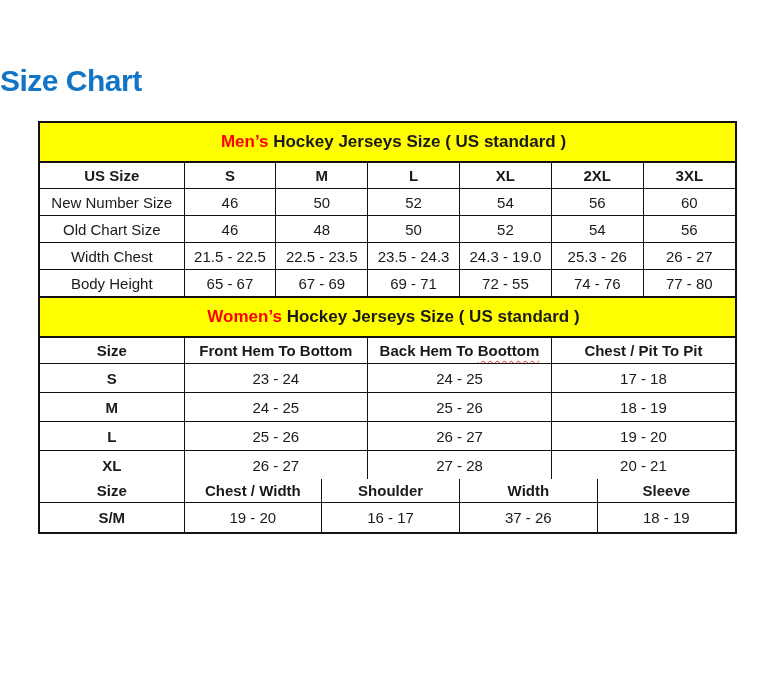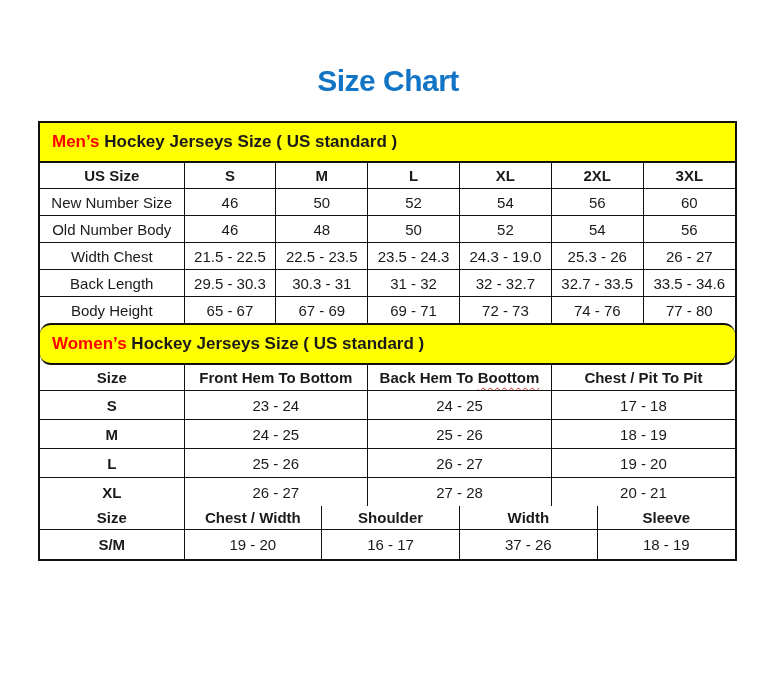"Size Chart" .page-title { text-align: center -> none }
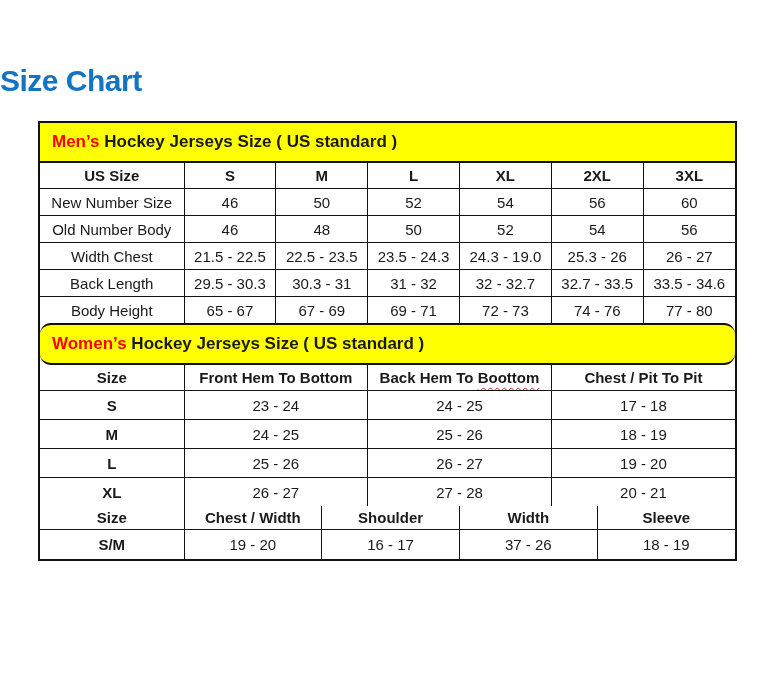"Men’s Hockey Jerseys Size (" .banner { text-align: left -> center }
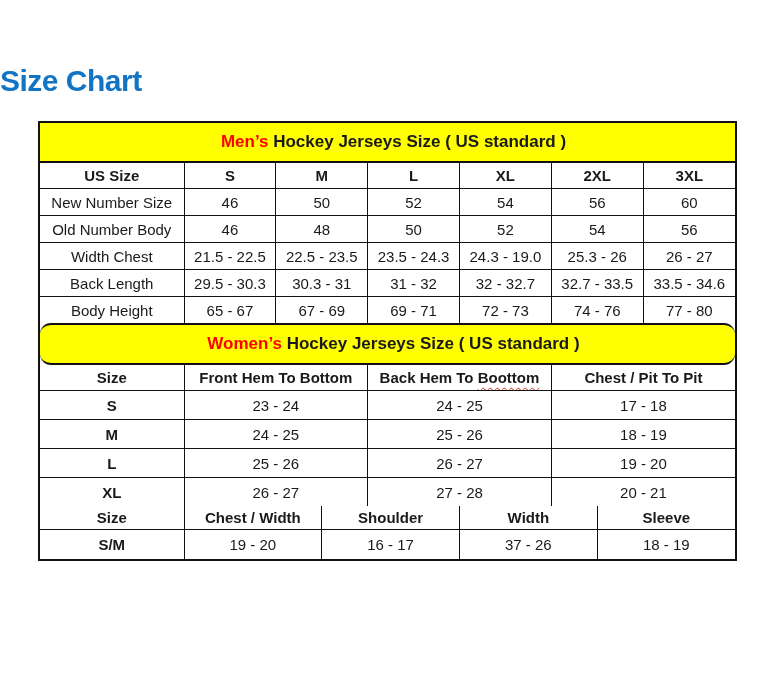"Old Number Body" td { text: Number Body -> Chart Size }
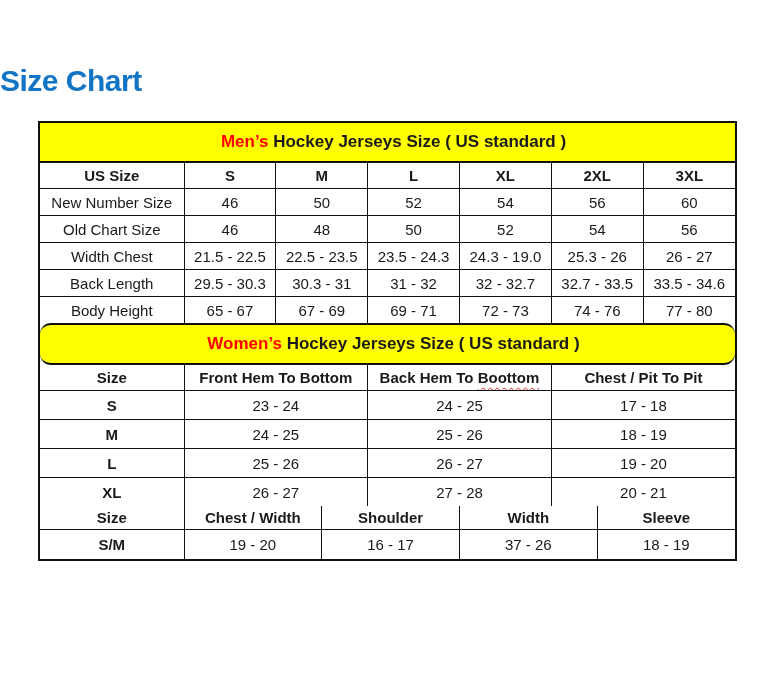"Back Length" tr { html: <tr> <td>Back Length</td> <td>29.5 - 30.3</td> <td>30.3 - 31</td> <td>31 - 32</td> <td>32 - 32.7</td> <td>32.7 - 33.5</td> <td>33.5 - 34.6</td> </tr> -> none }
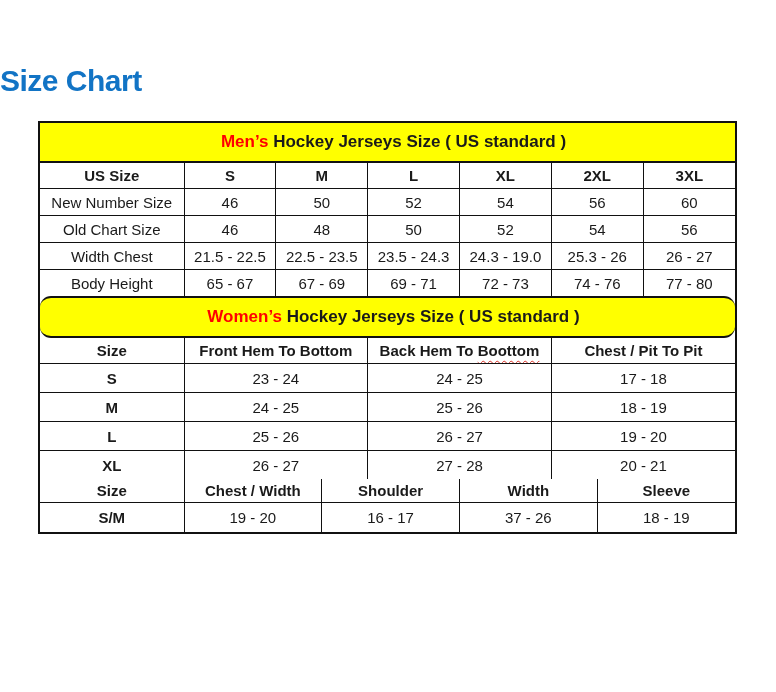"72 - 73" td { text: 73 -> 55 }
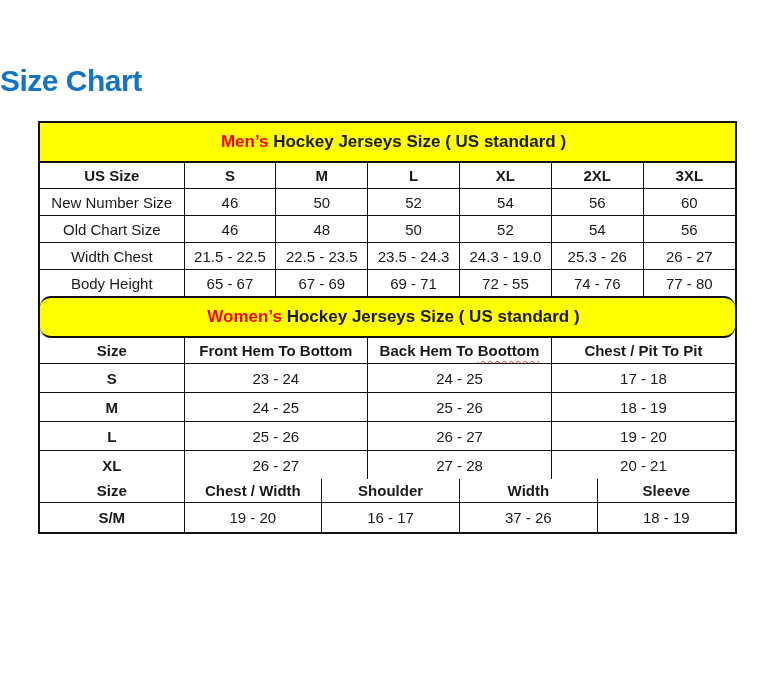"Women’s Hockey Jerseys Size (" .banner.mid { border-radius: 11px -> none }
